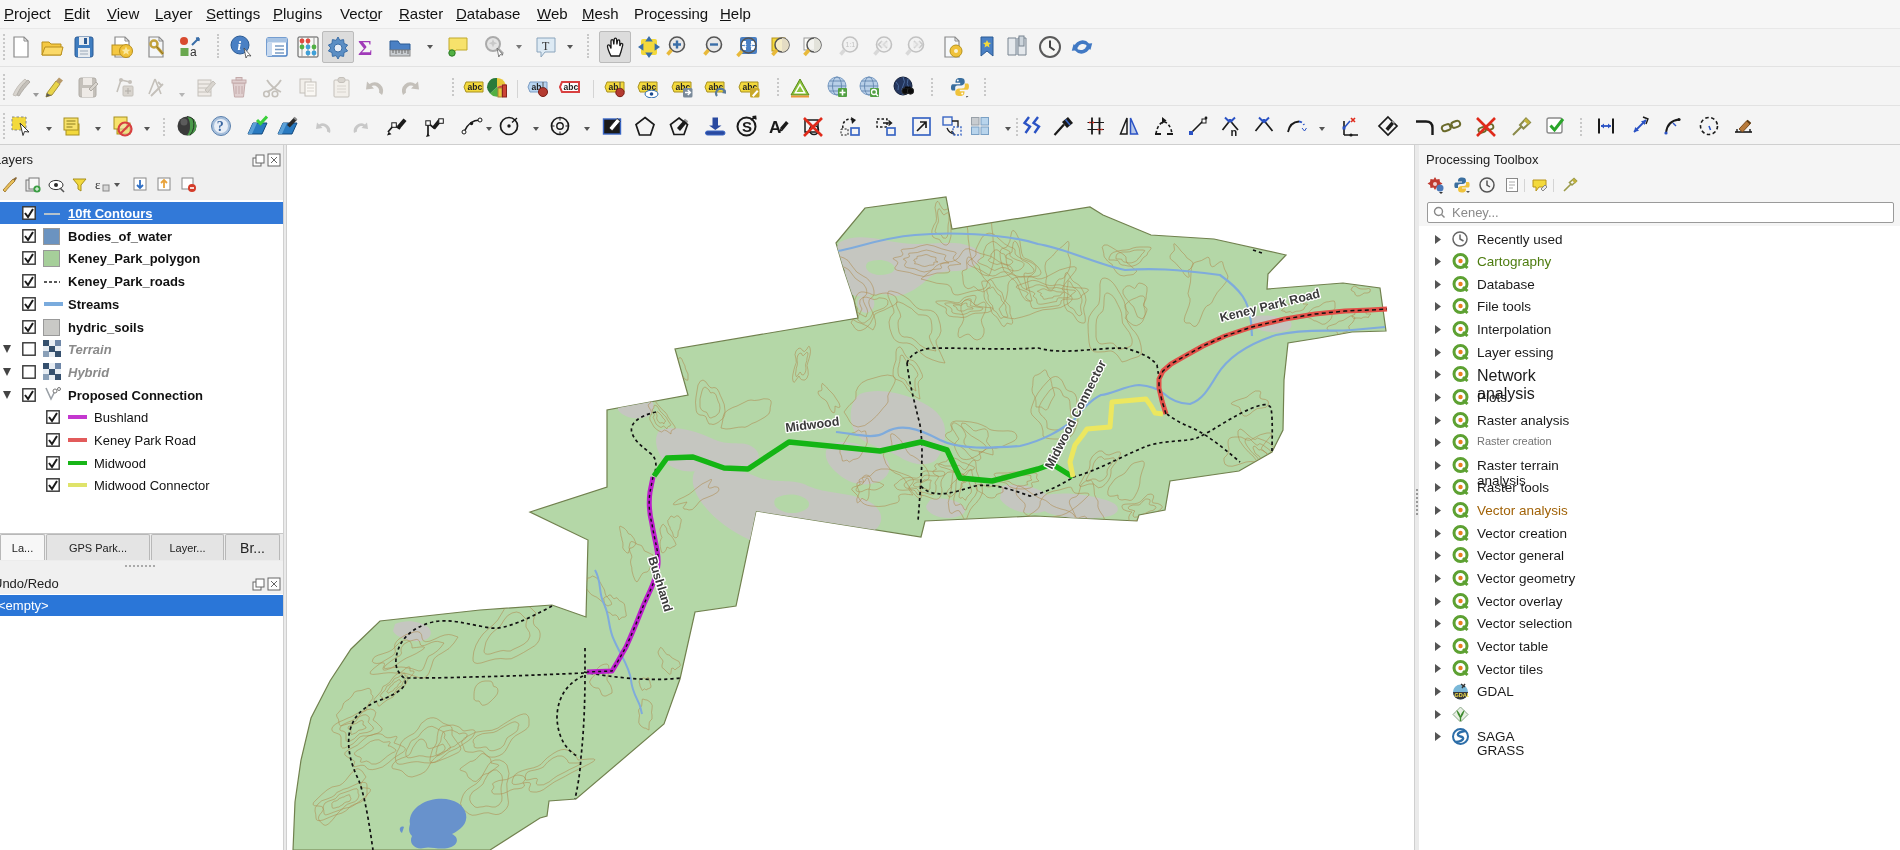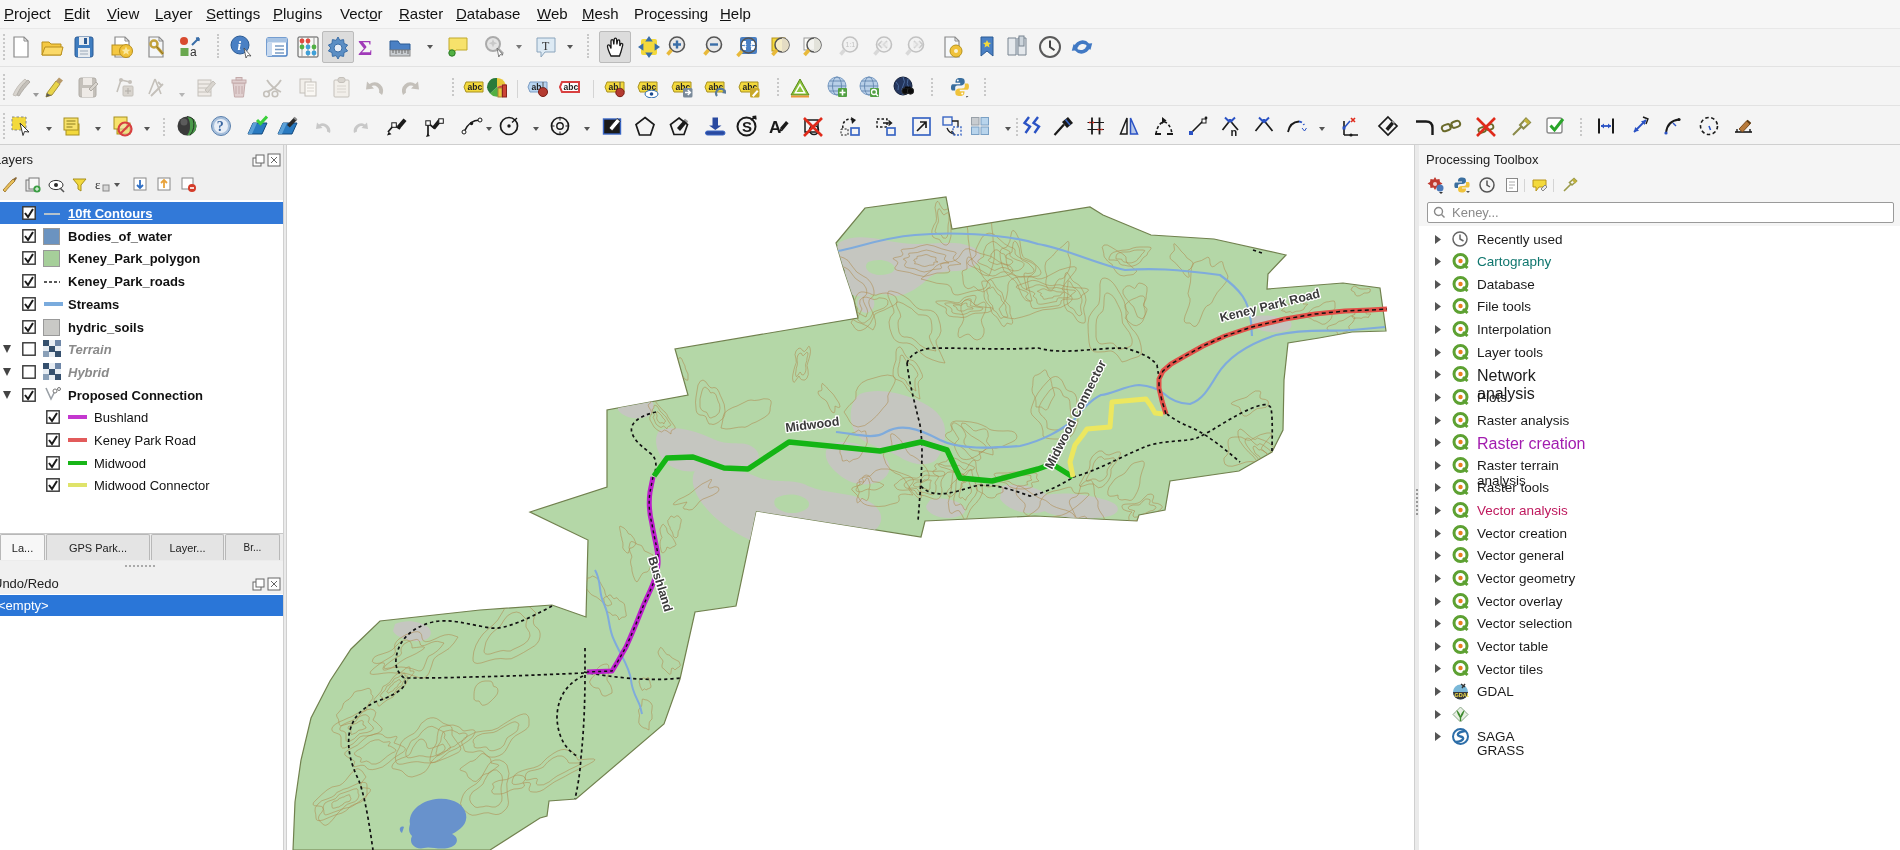"Cartography" div { color: #0f766e -> #4d7c0f }
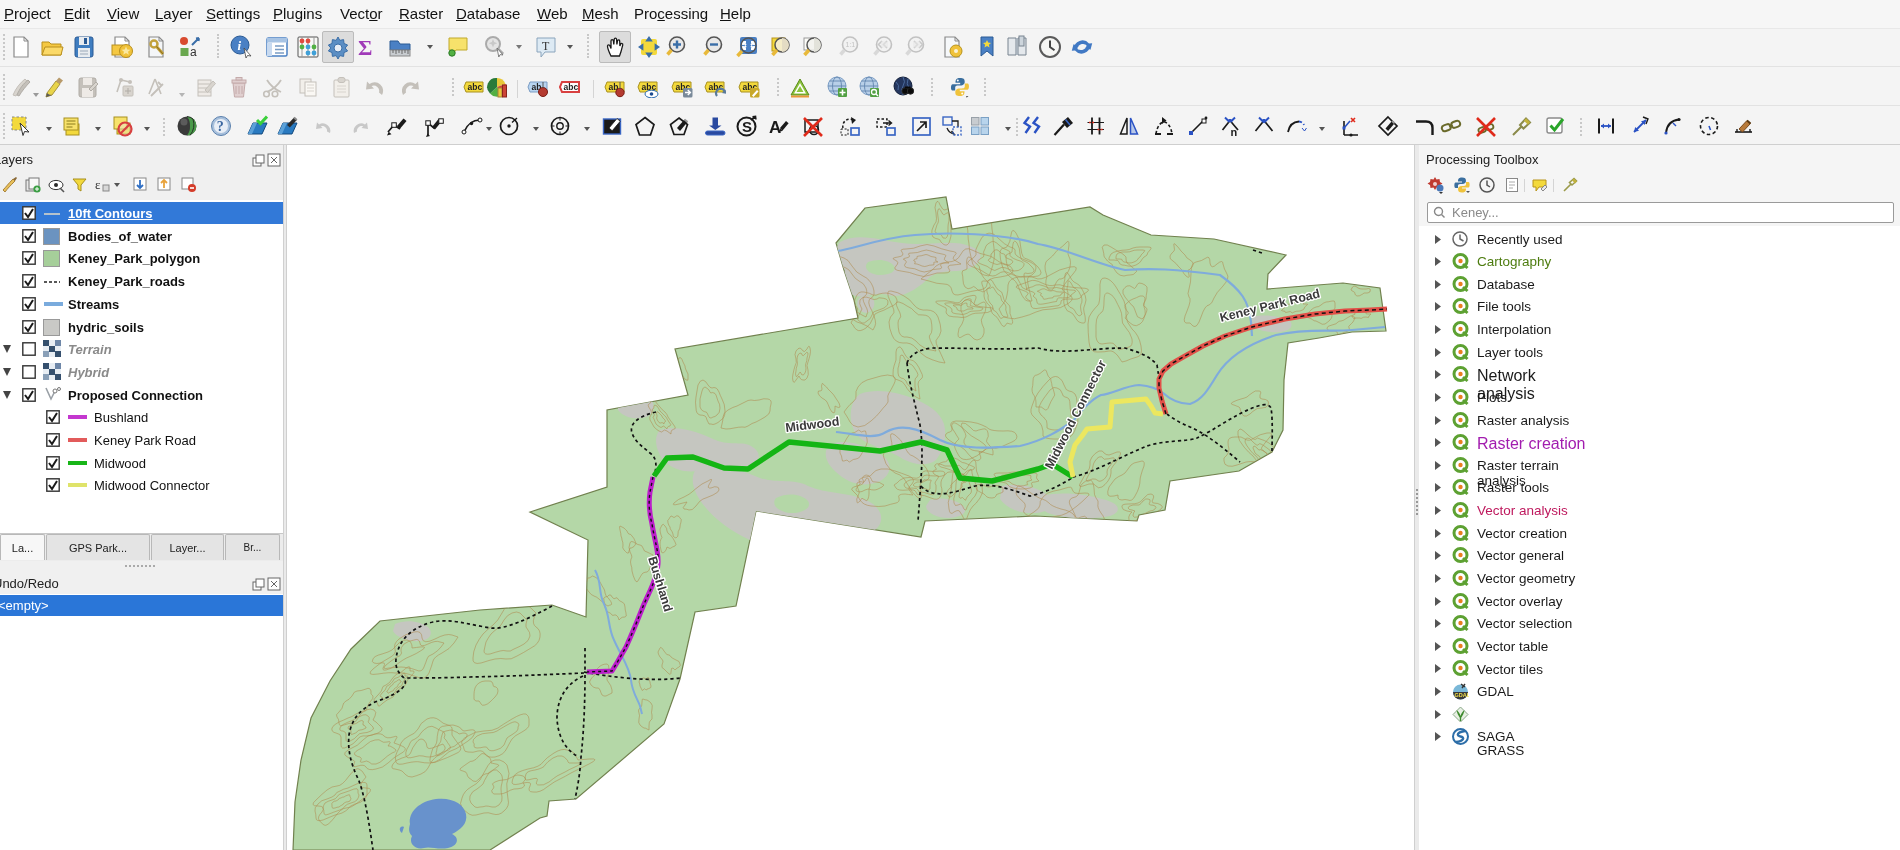"Layer tools" div { text: tools -> essing }
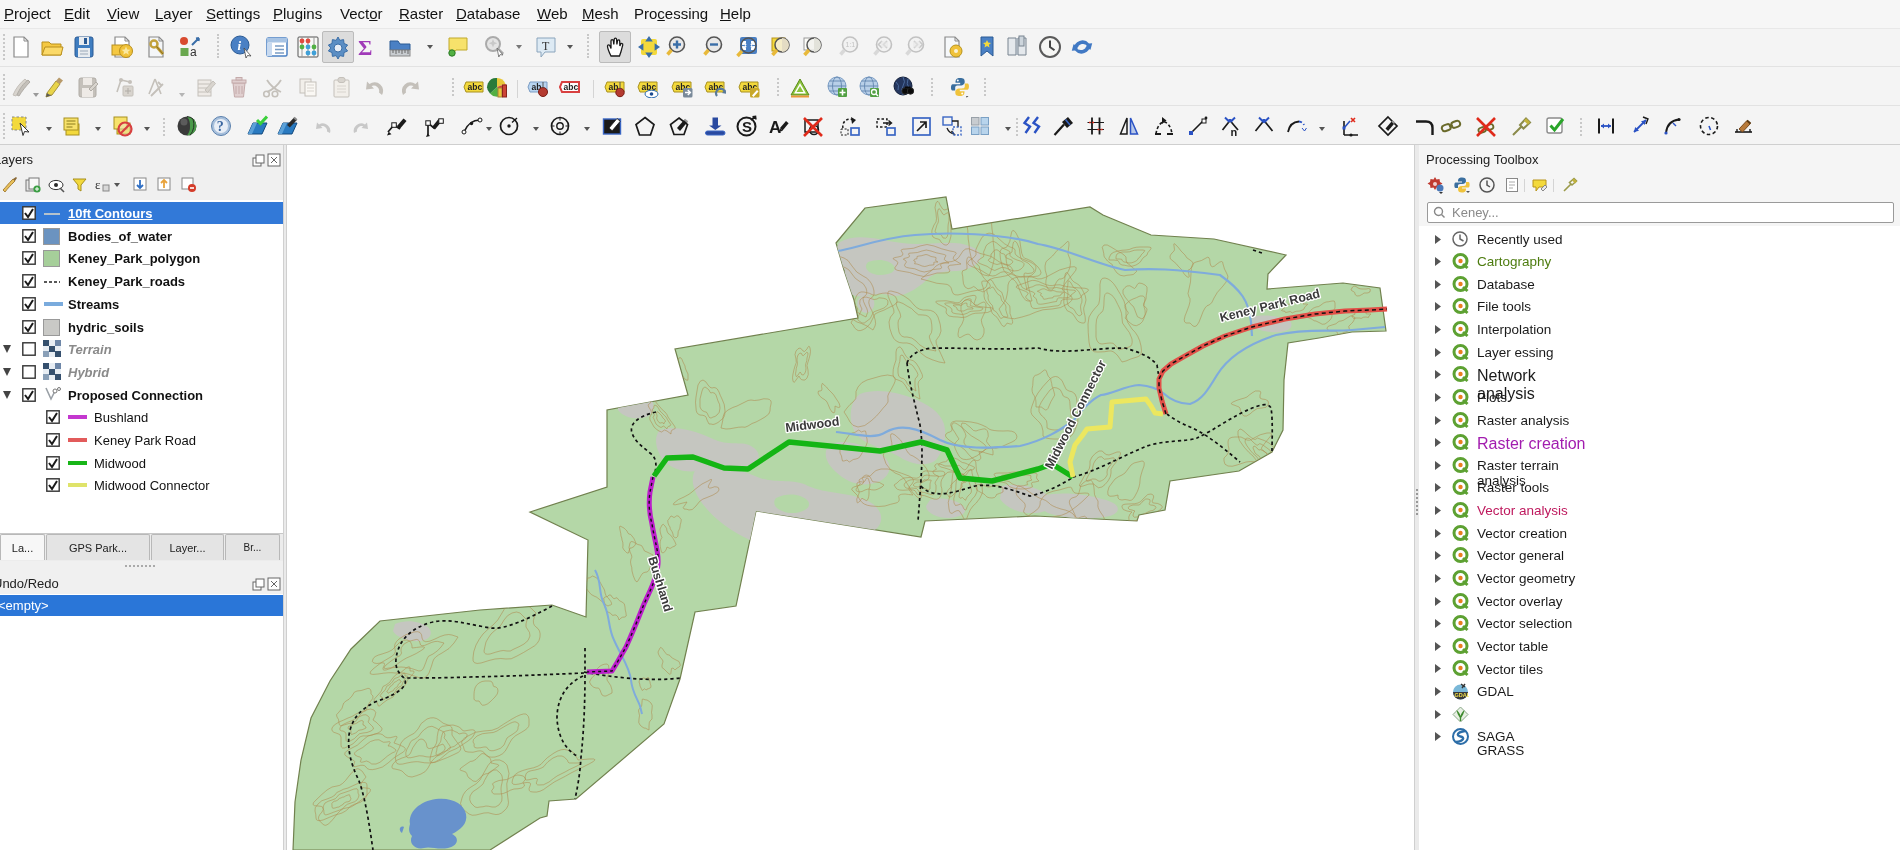"Raster creation" div { color: #a21caf -> #737373; font-size: 16px -> 11px }
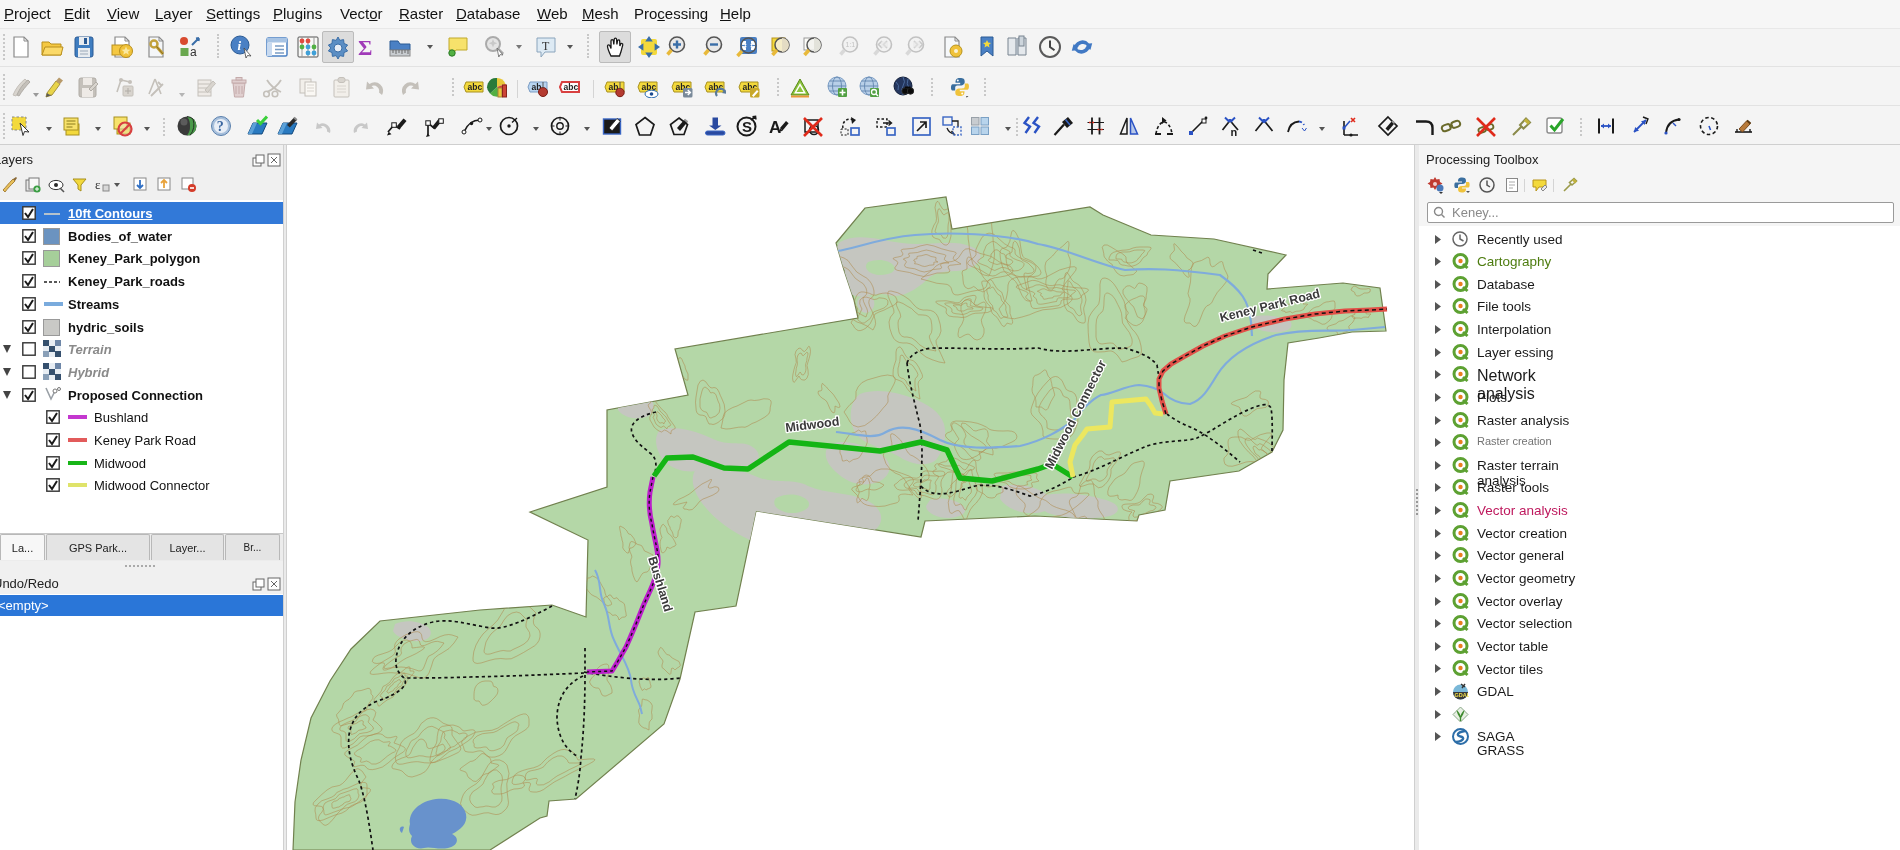"Vector analysis" div { color: #be185d -> #a16207 }
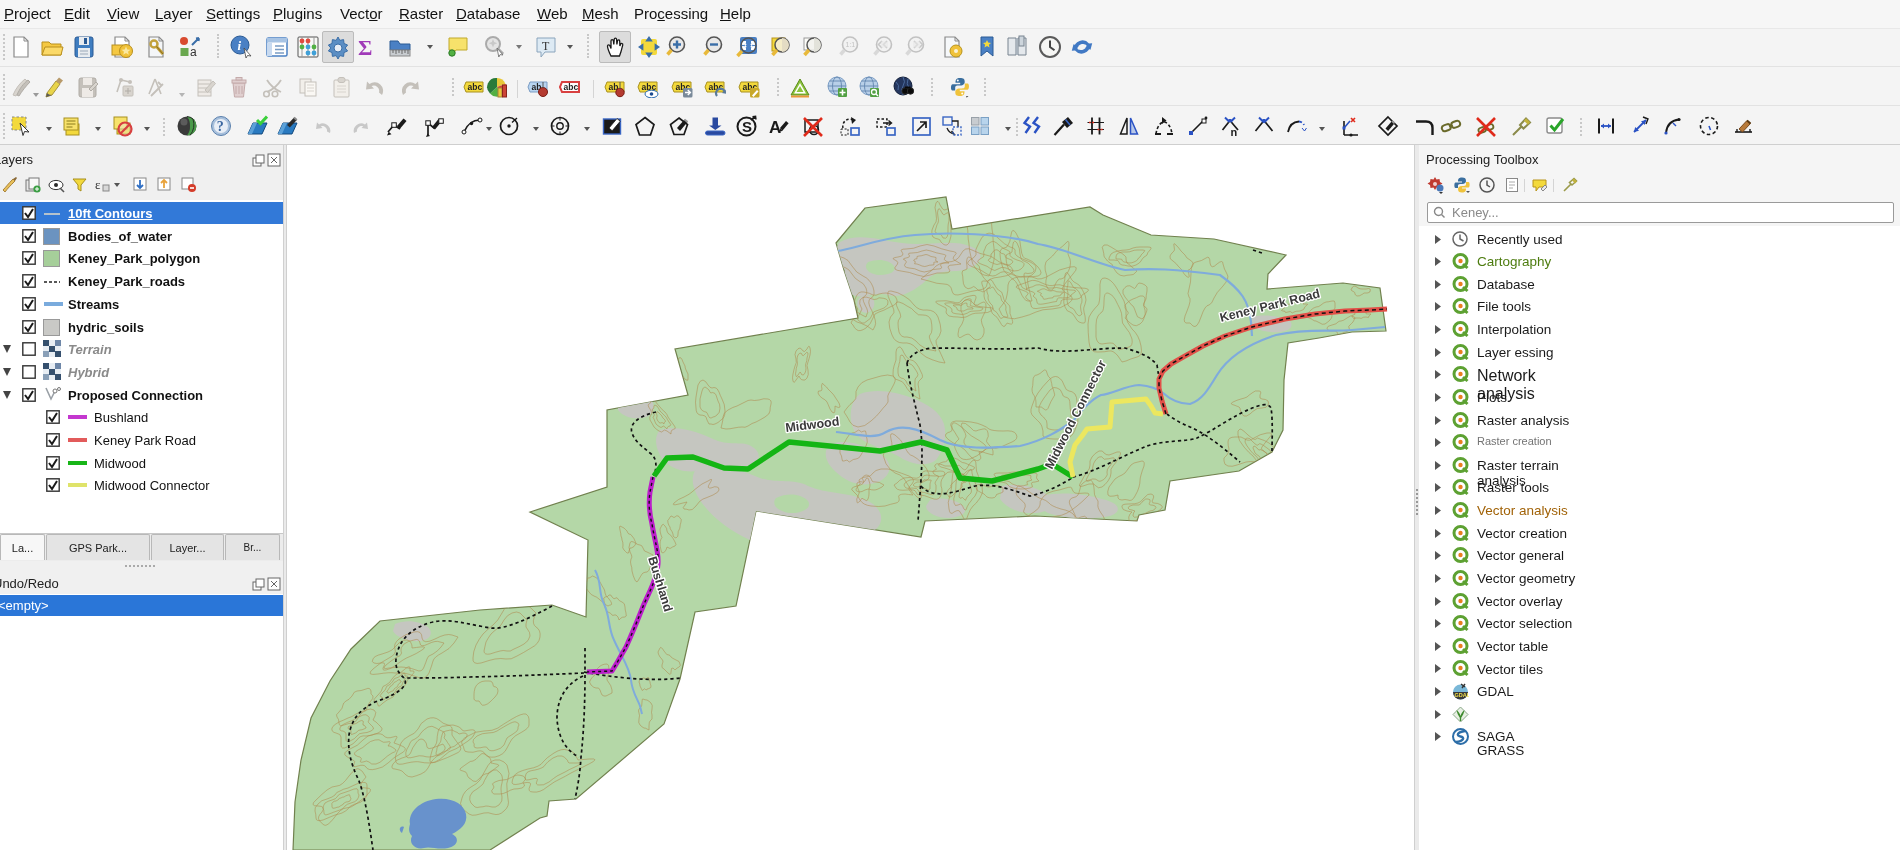"Br..." div { font-size: 10px -> 14px }
